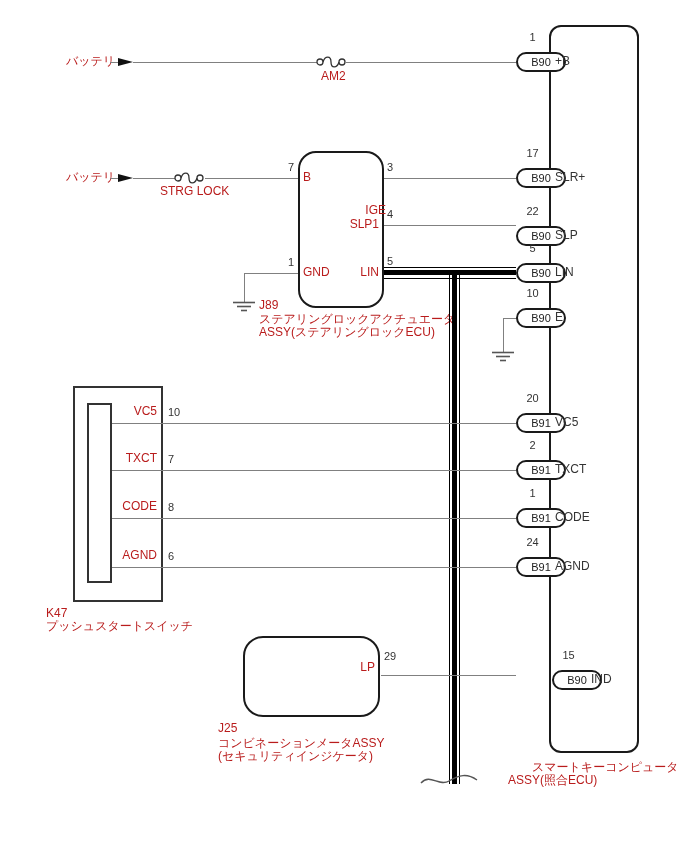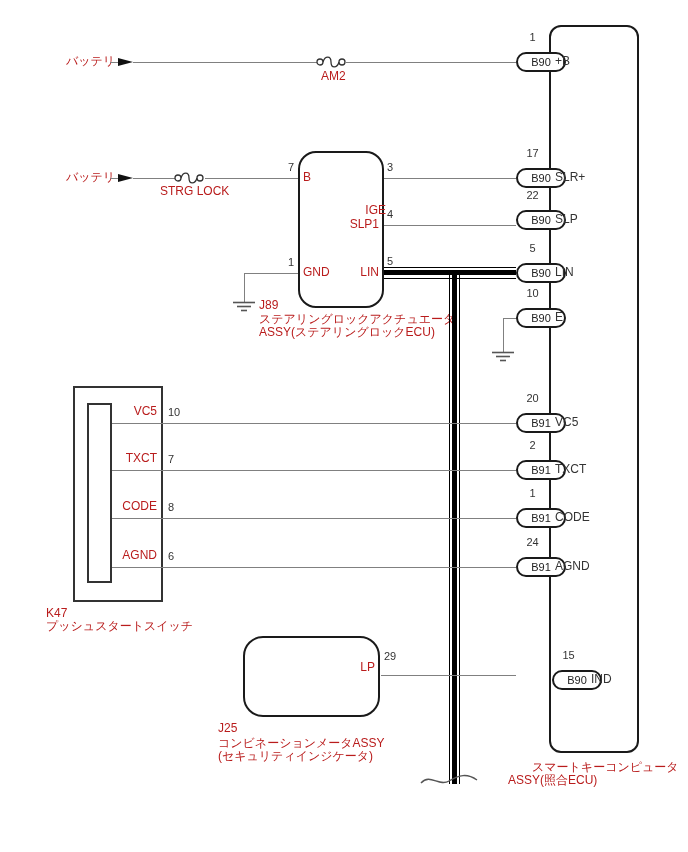"22" div.pin-row { top: 210px -> 226px }
